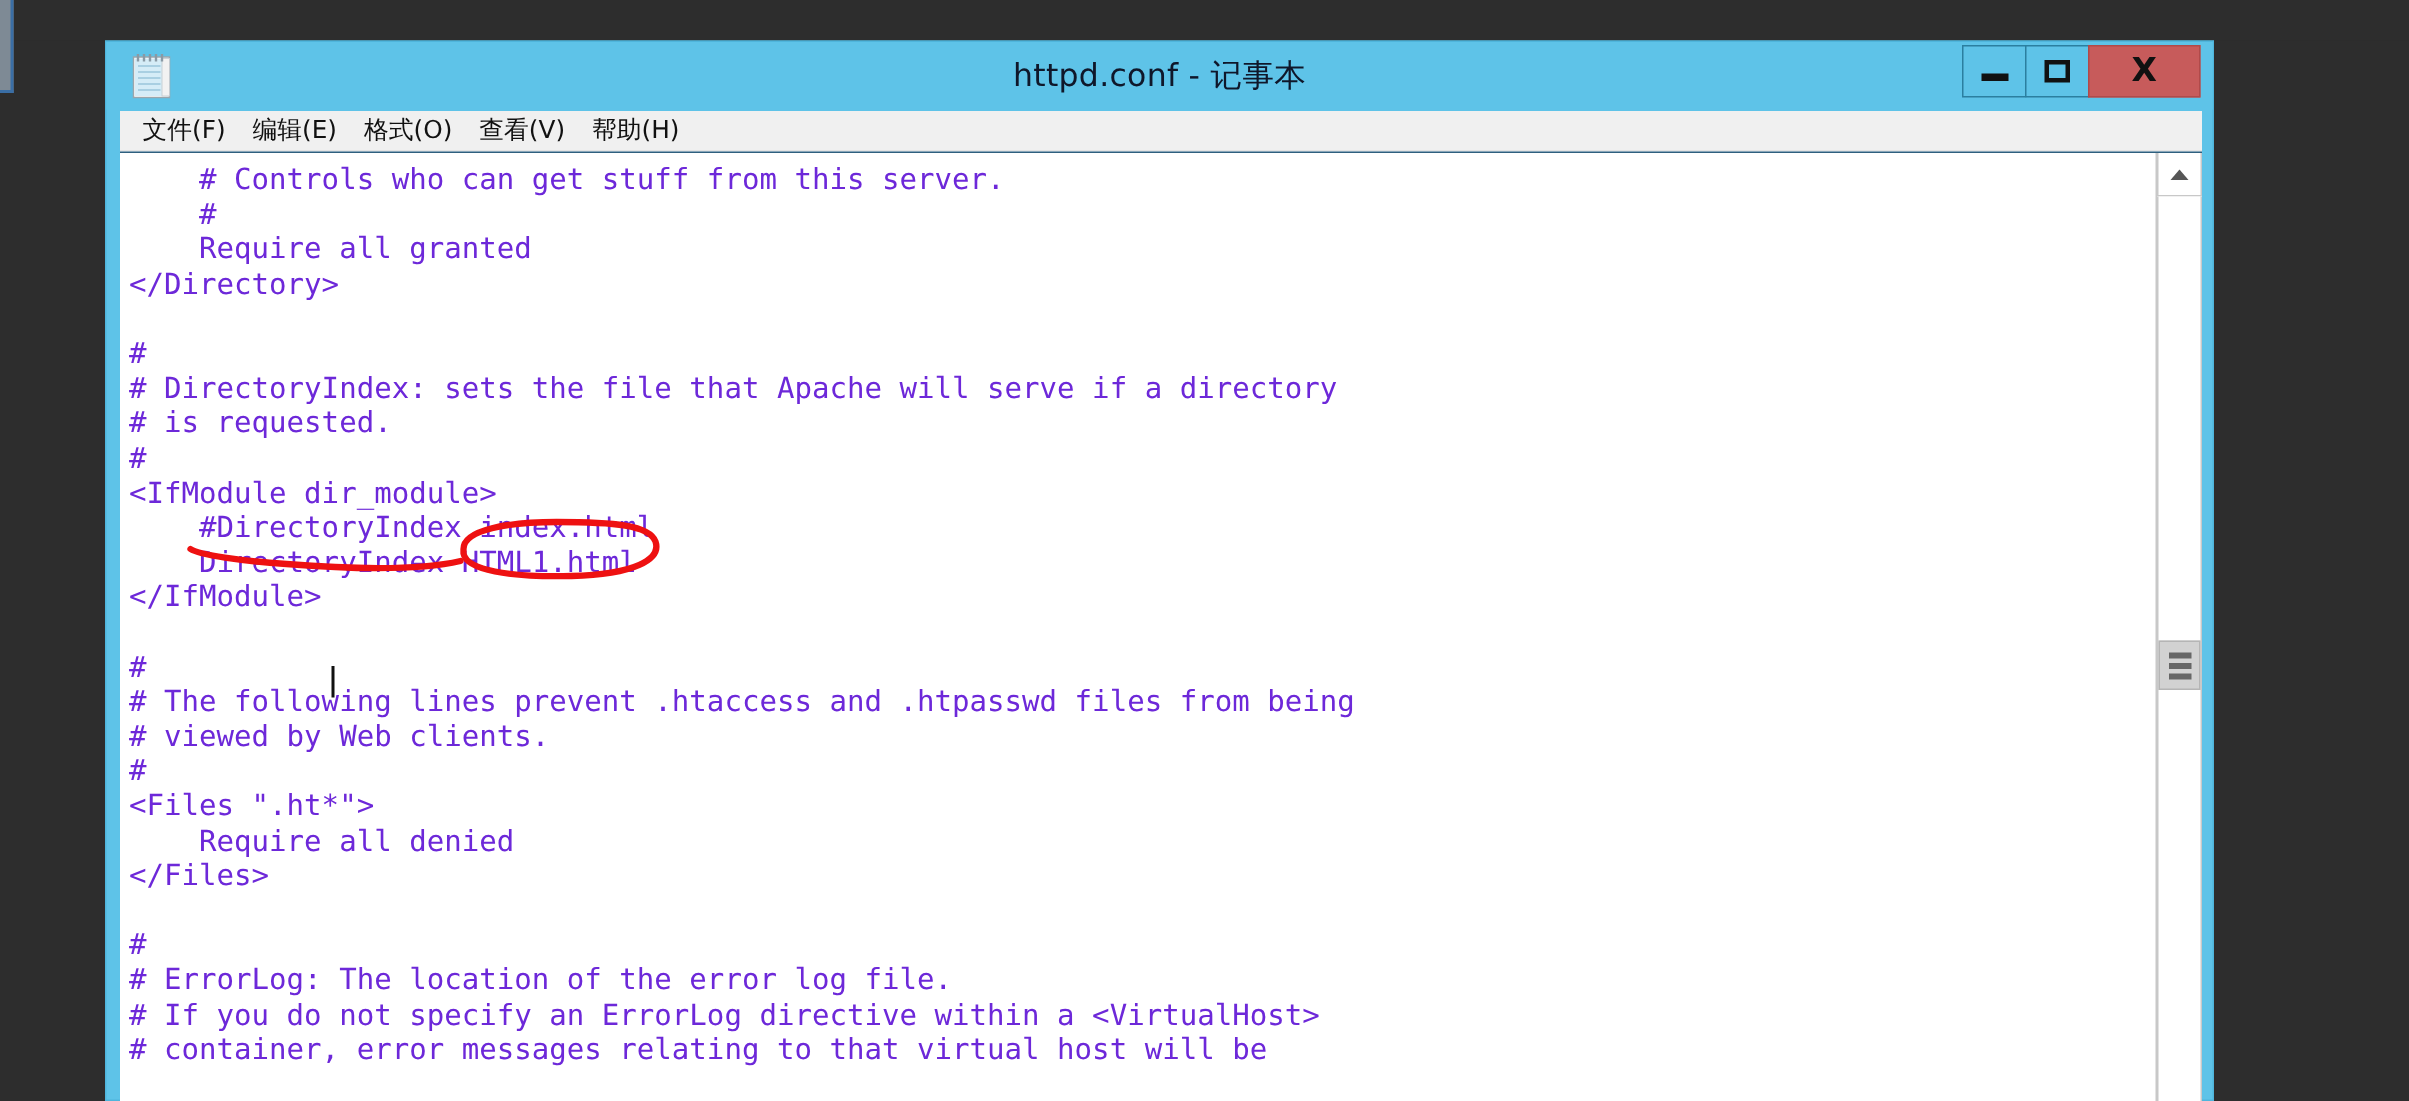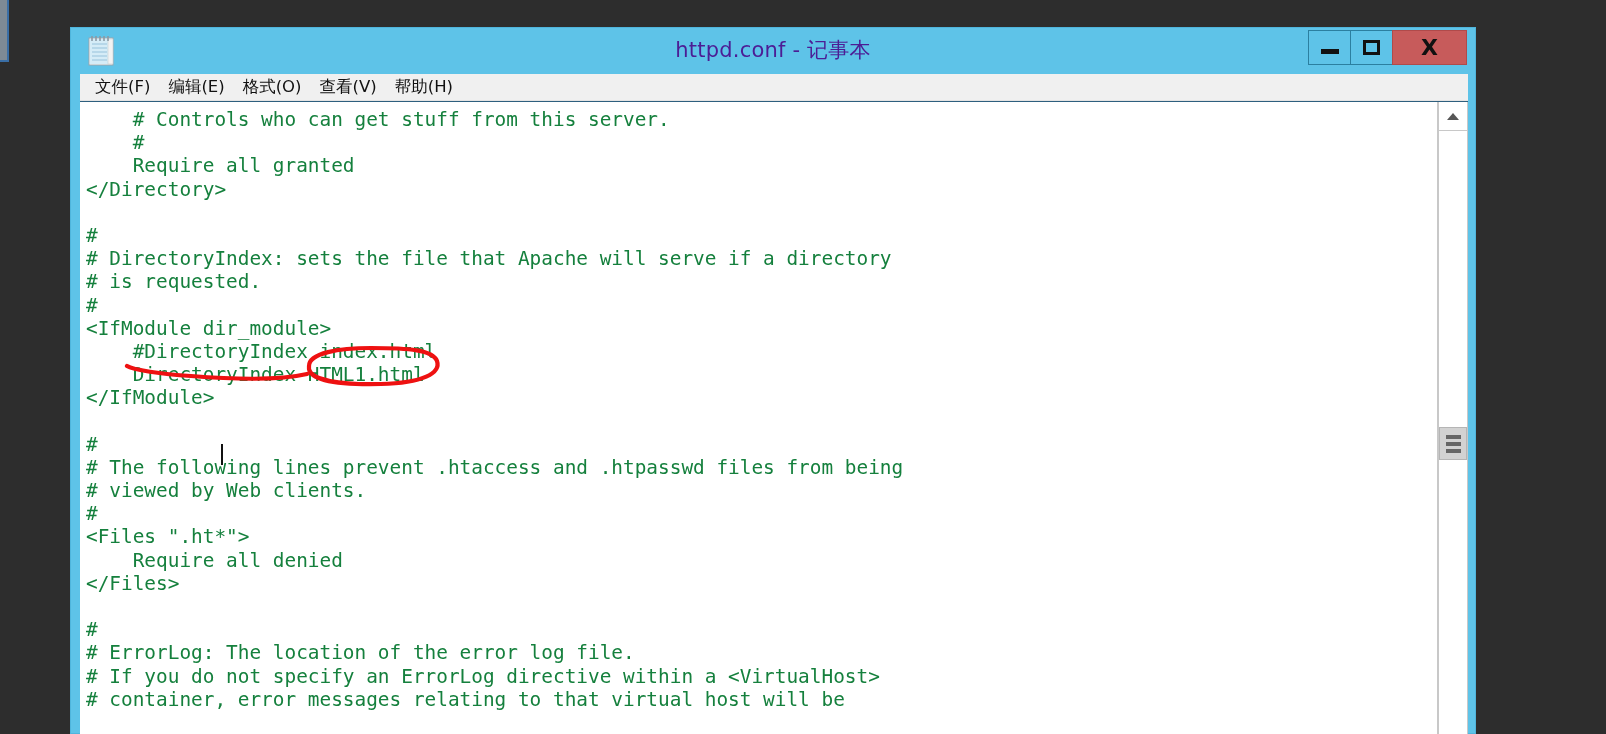"httpd.conf - 记事本" .title-text { color: #4c1d95 -> #0f172a }
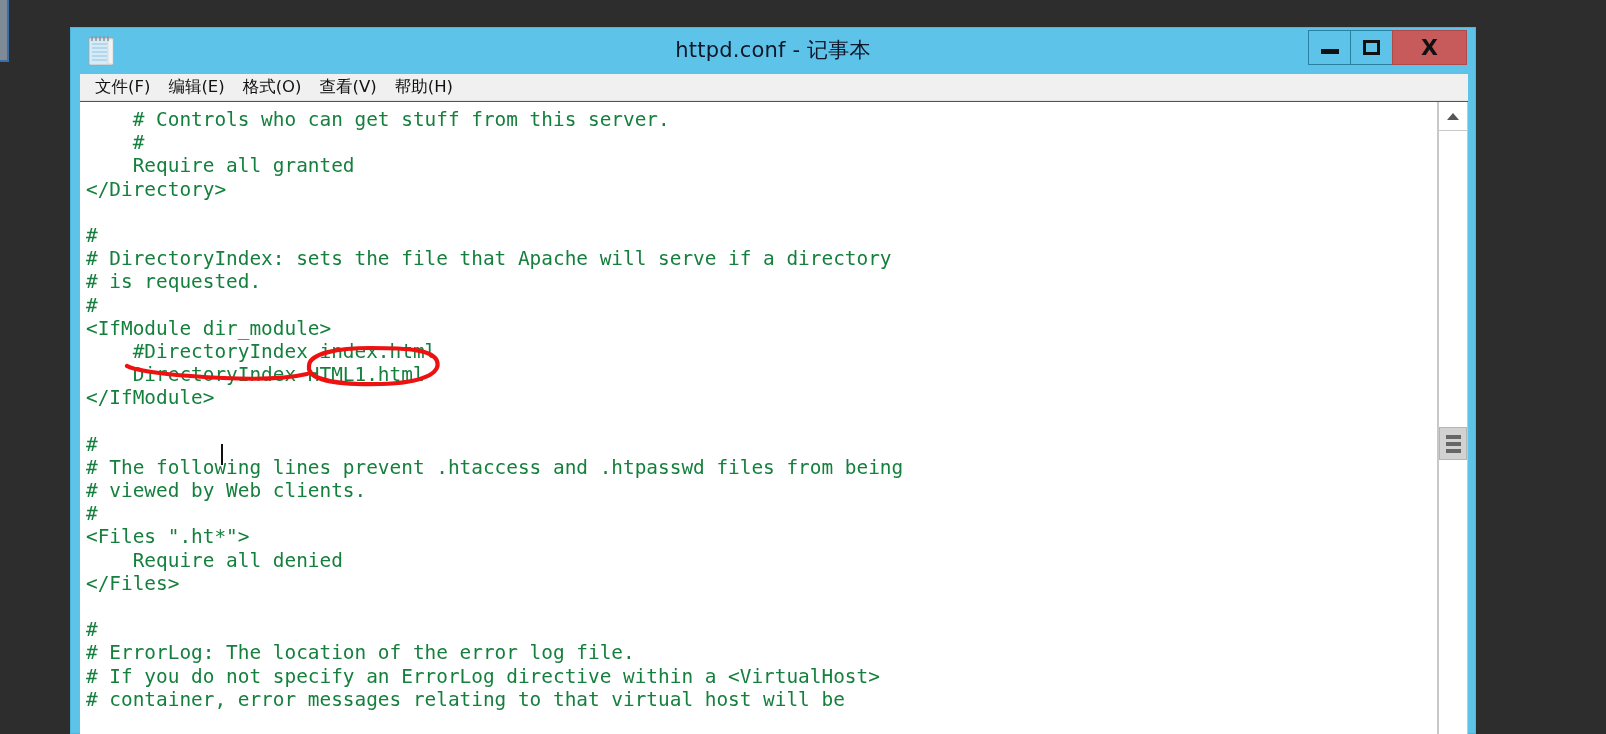"# Controls who can get" .codeline { color: #15803d -> #6d28d9 }
